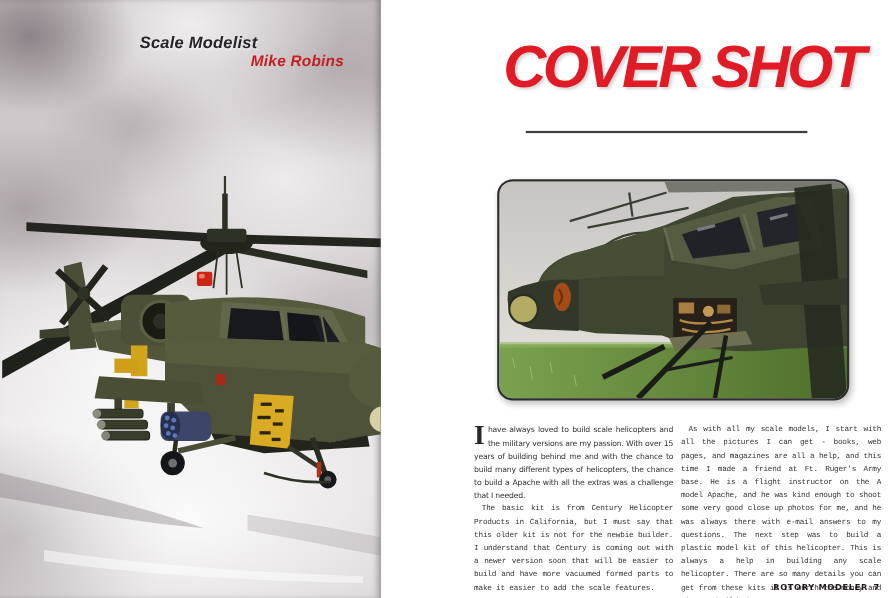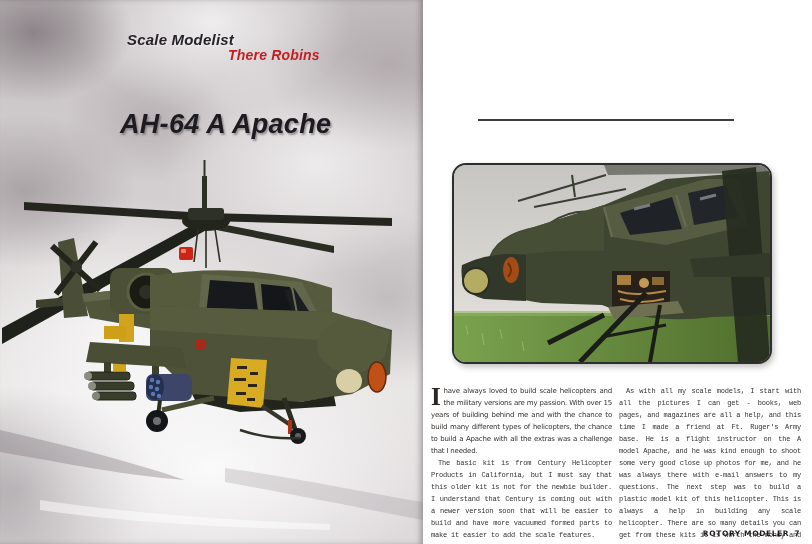"Scale Modelist" .left-page { width: 423px -> 346px }
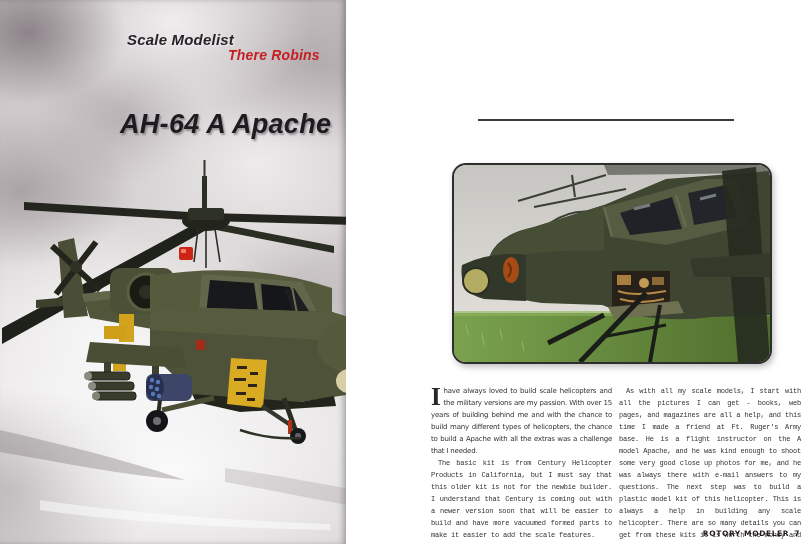"There Robins" div.author { text: There -> Mike }
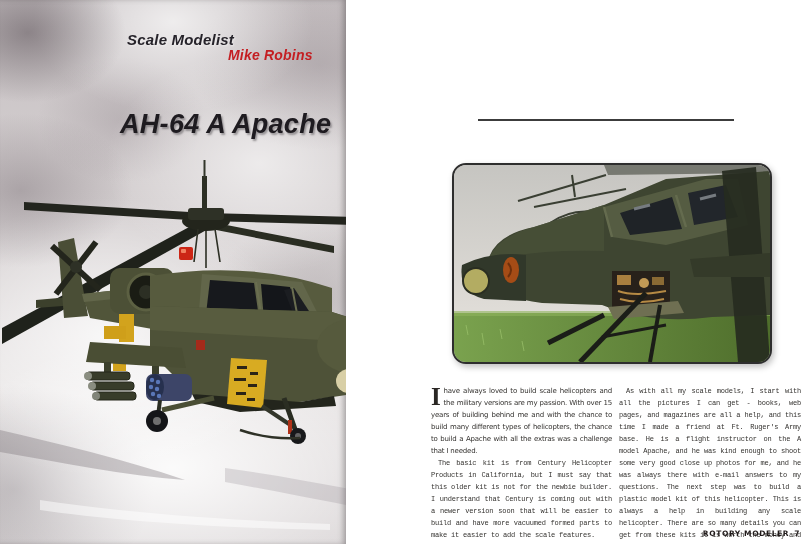"COVER SHOT" h1.cover-title { html: none -> <h1>COVER SHOT</h1> }
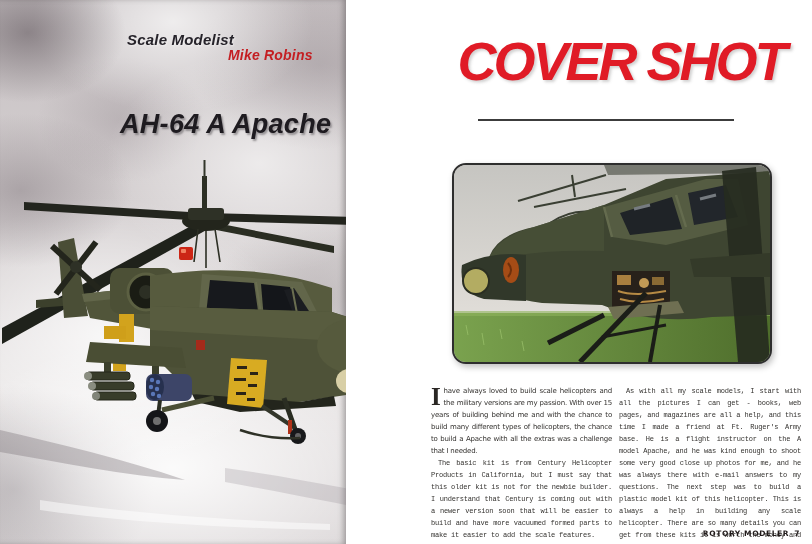"AH-64 A Apache" div.heli-title { html: <div>AH-64 A Apache</div> -> none }
